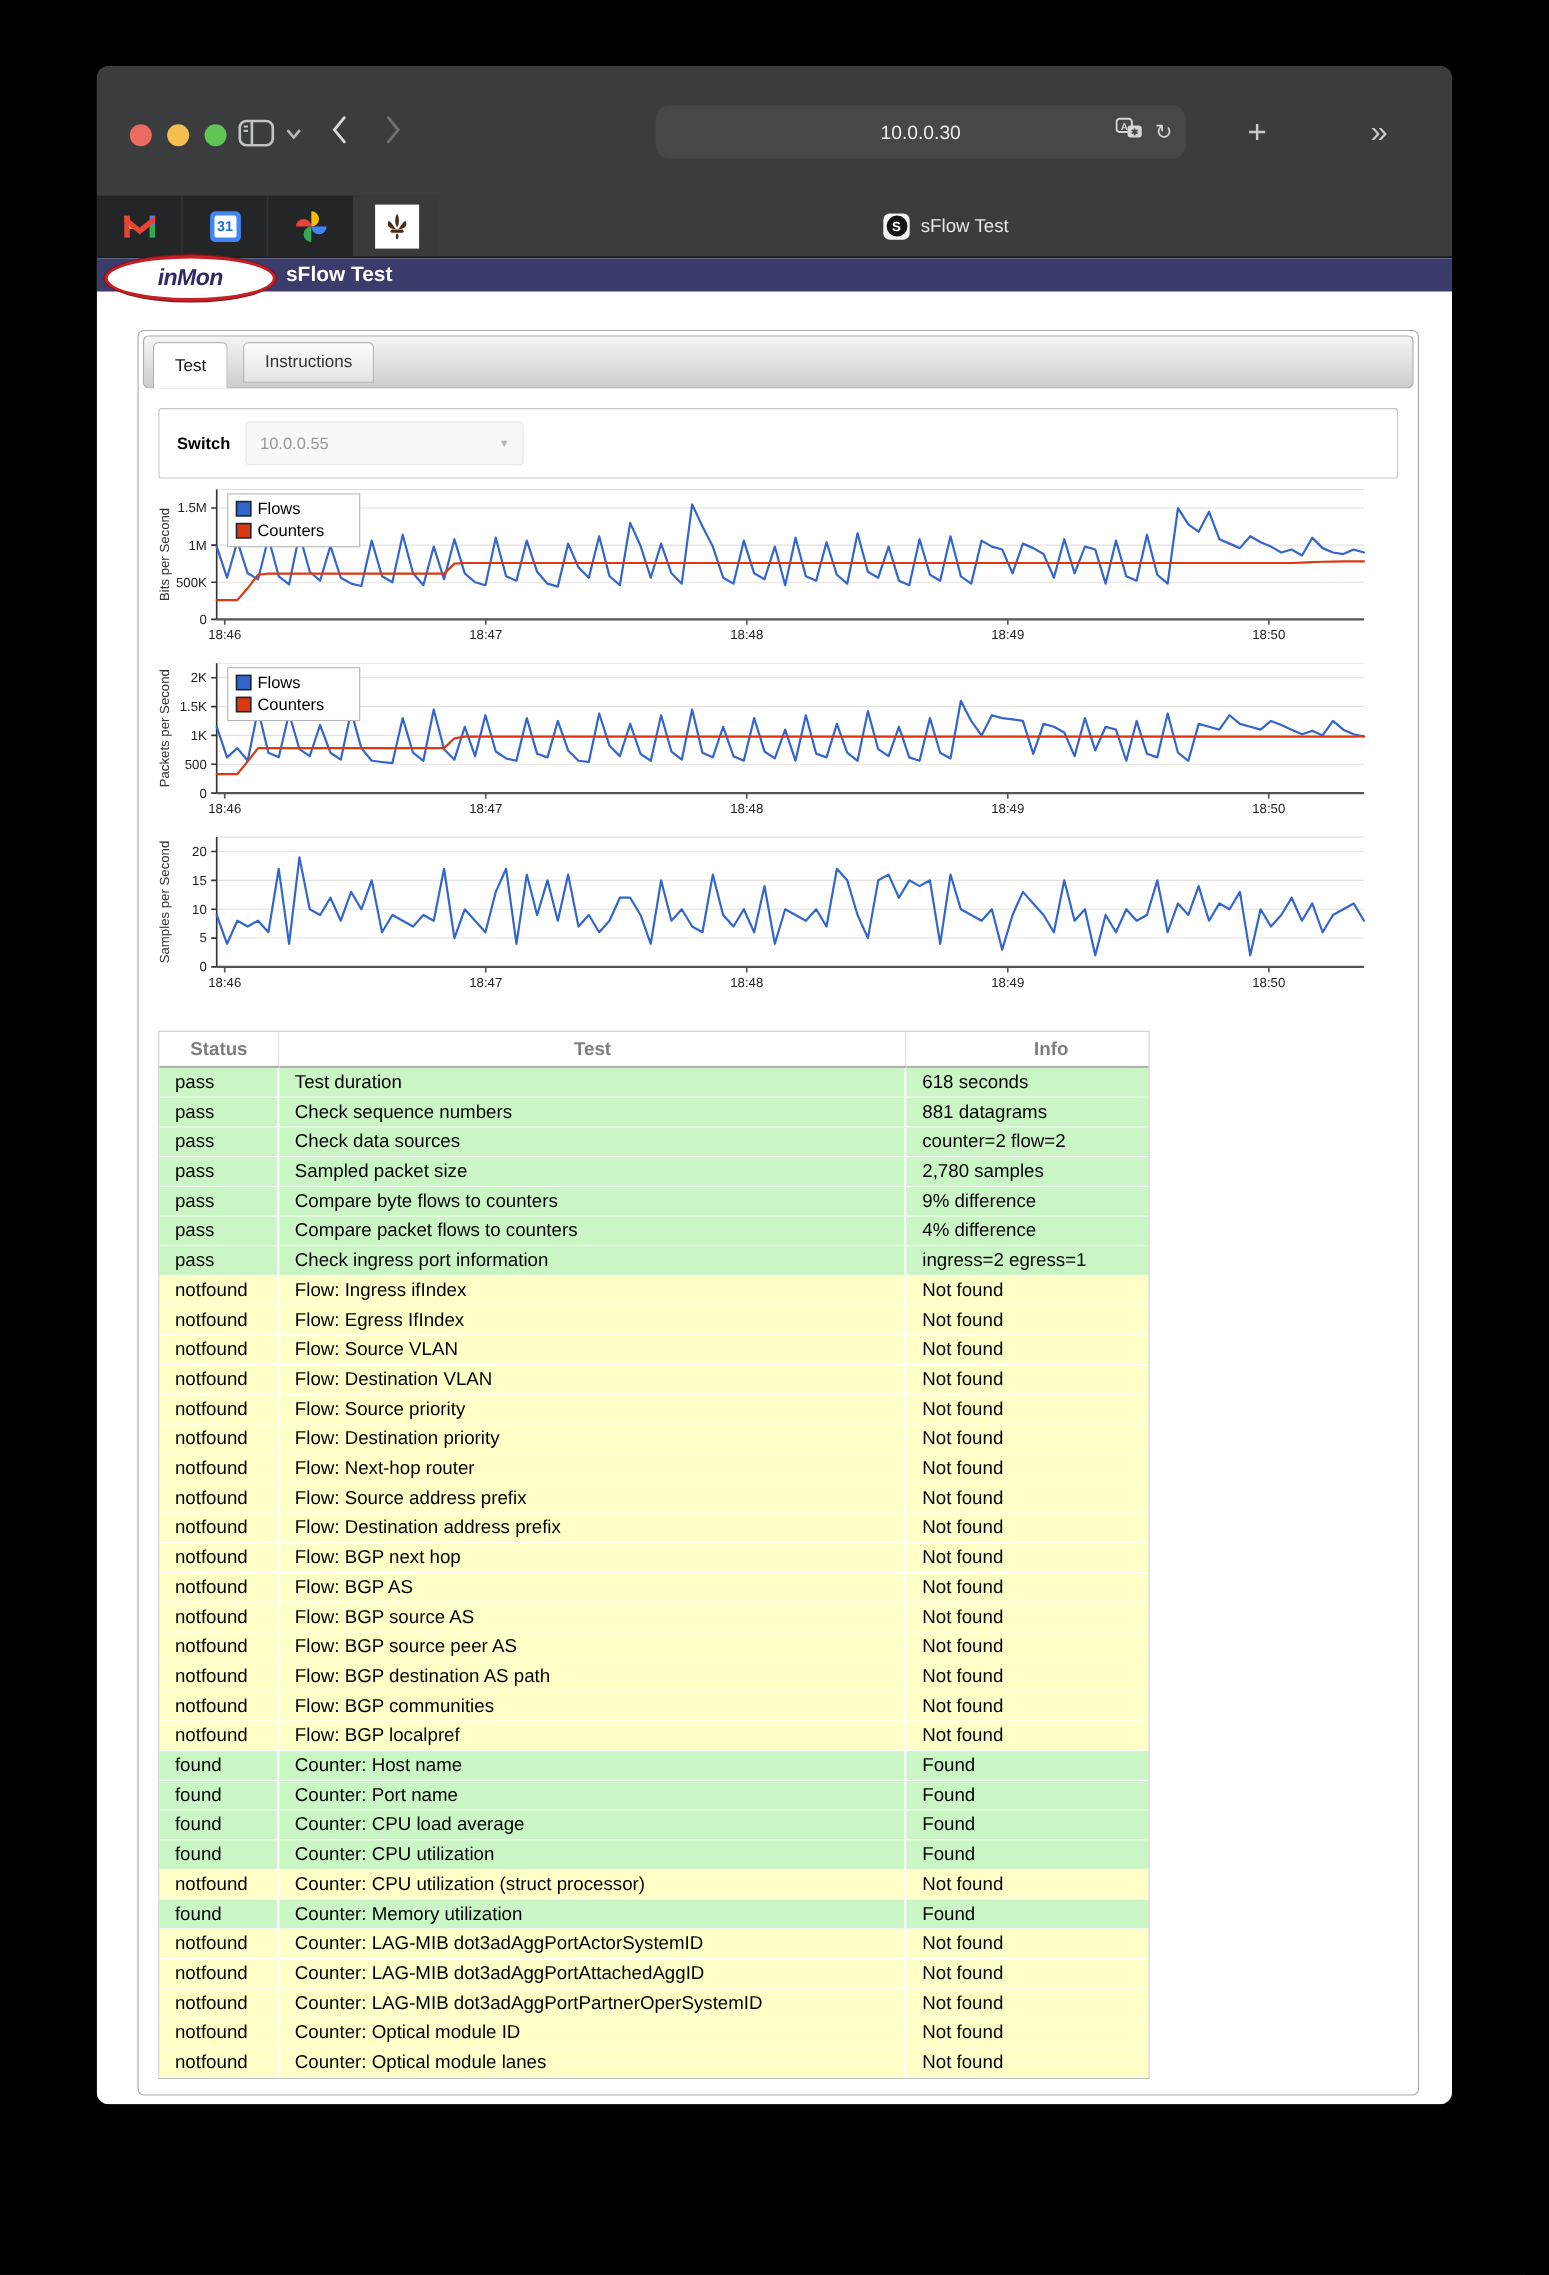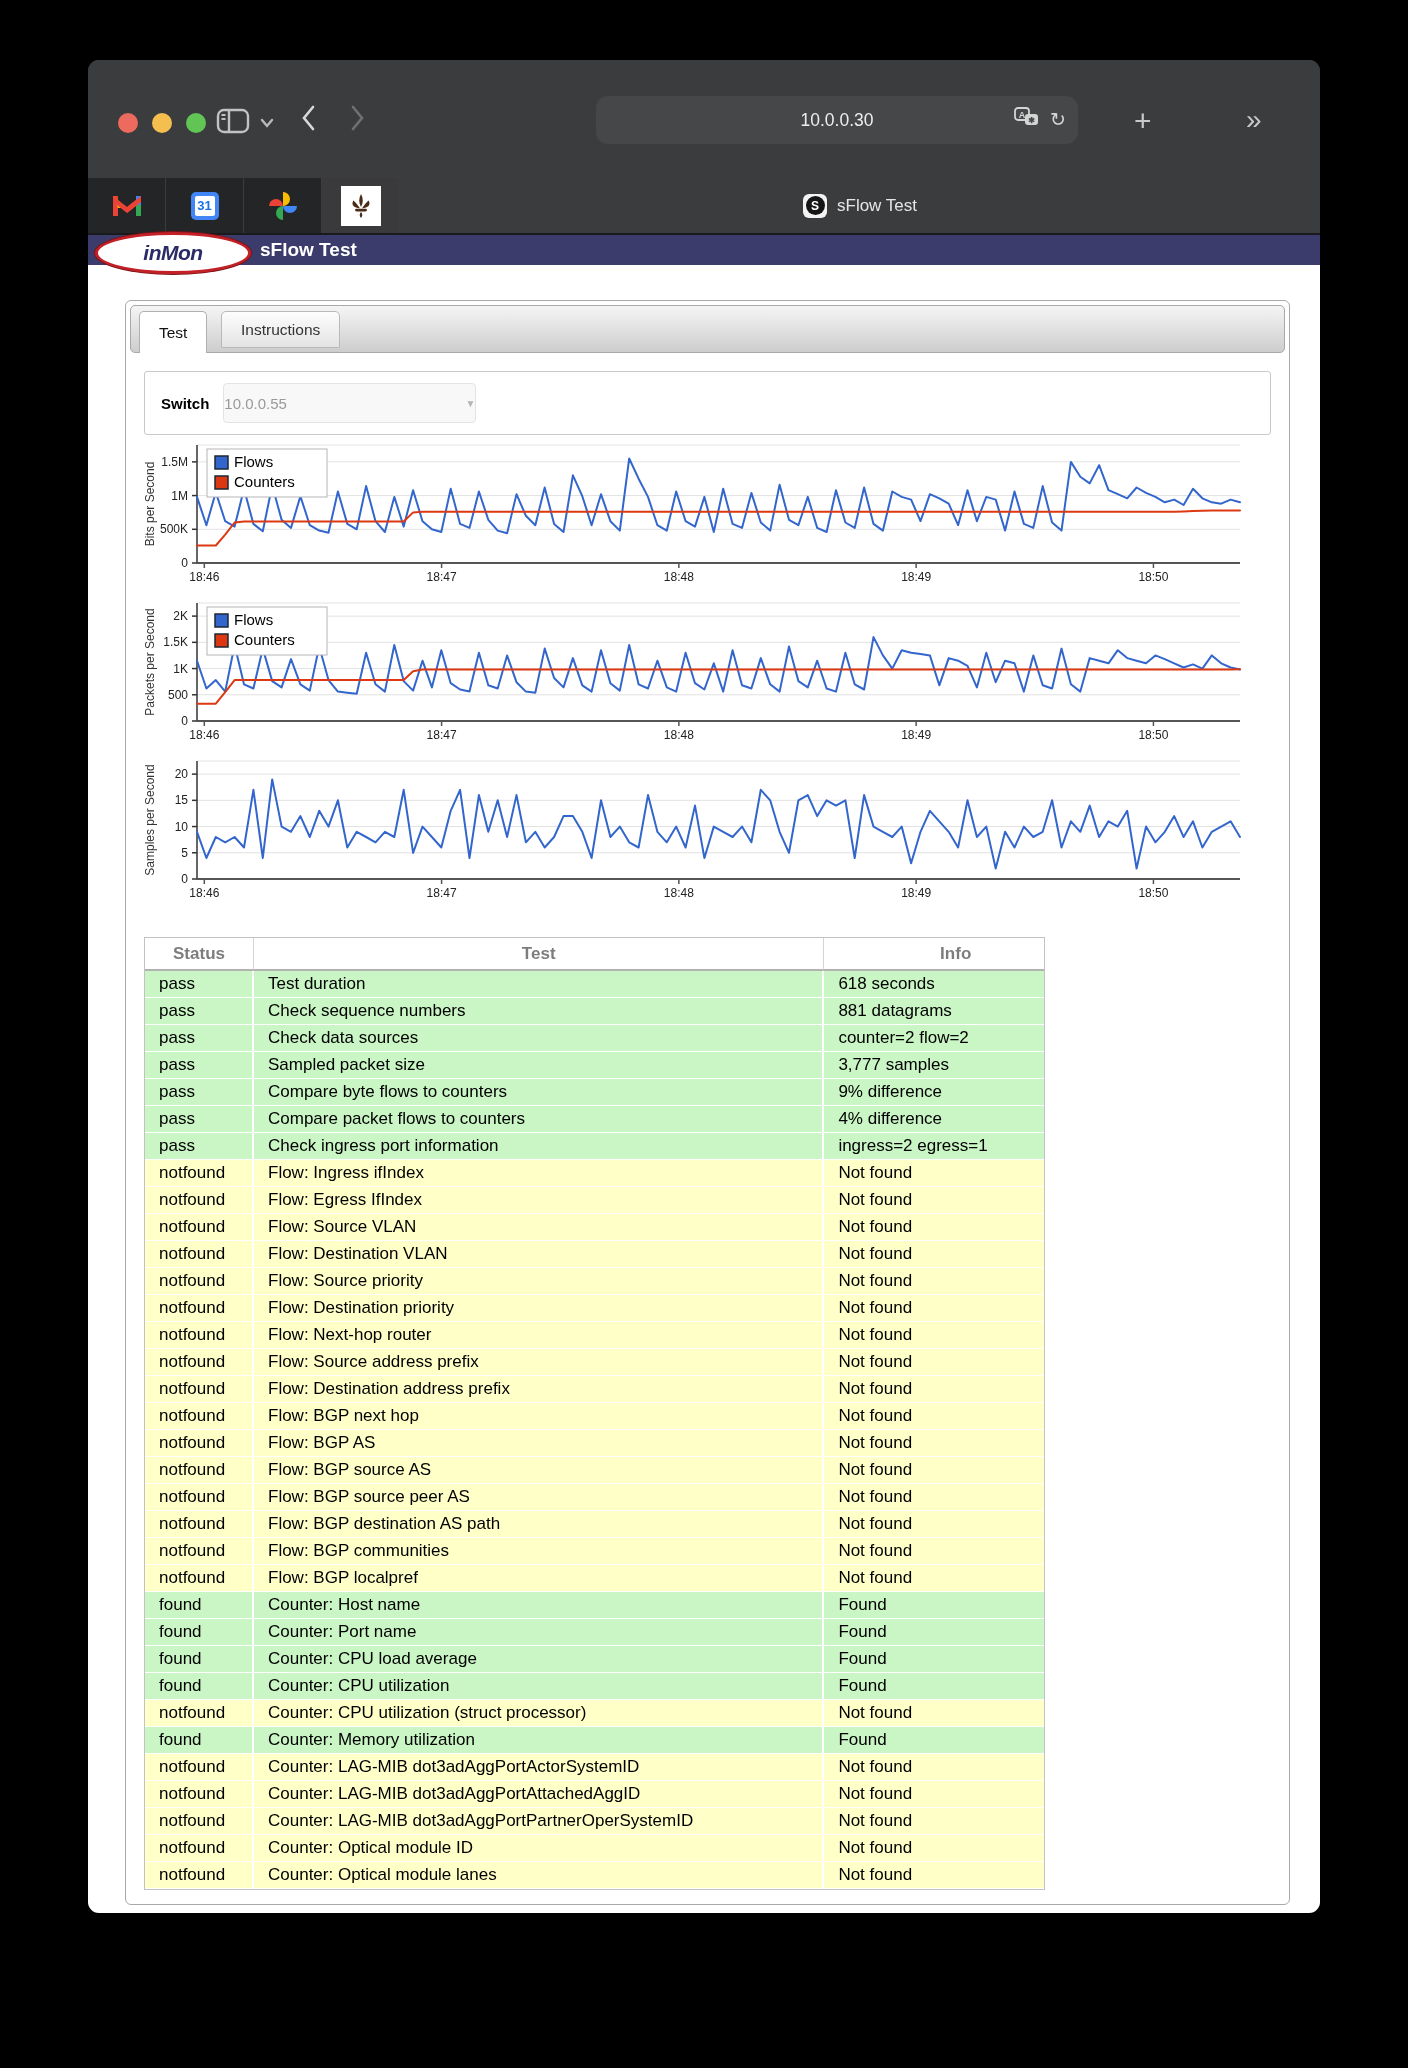"10.0.0.55" .select { padding: 0 0 -> 0 12px }
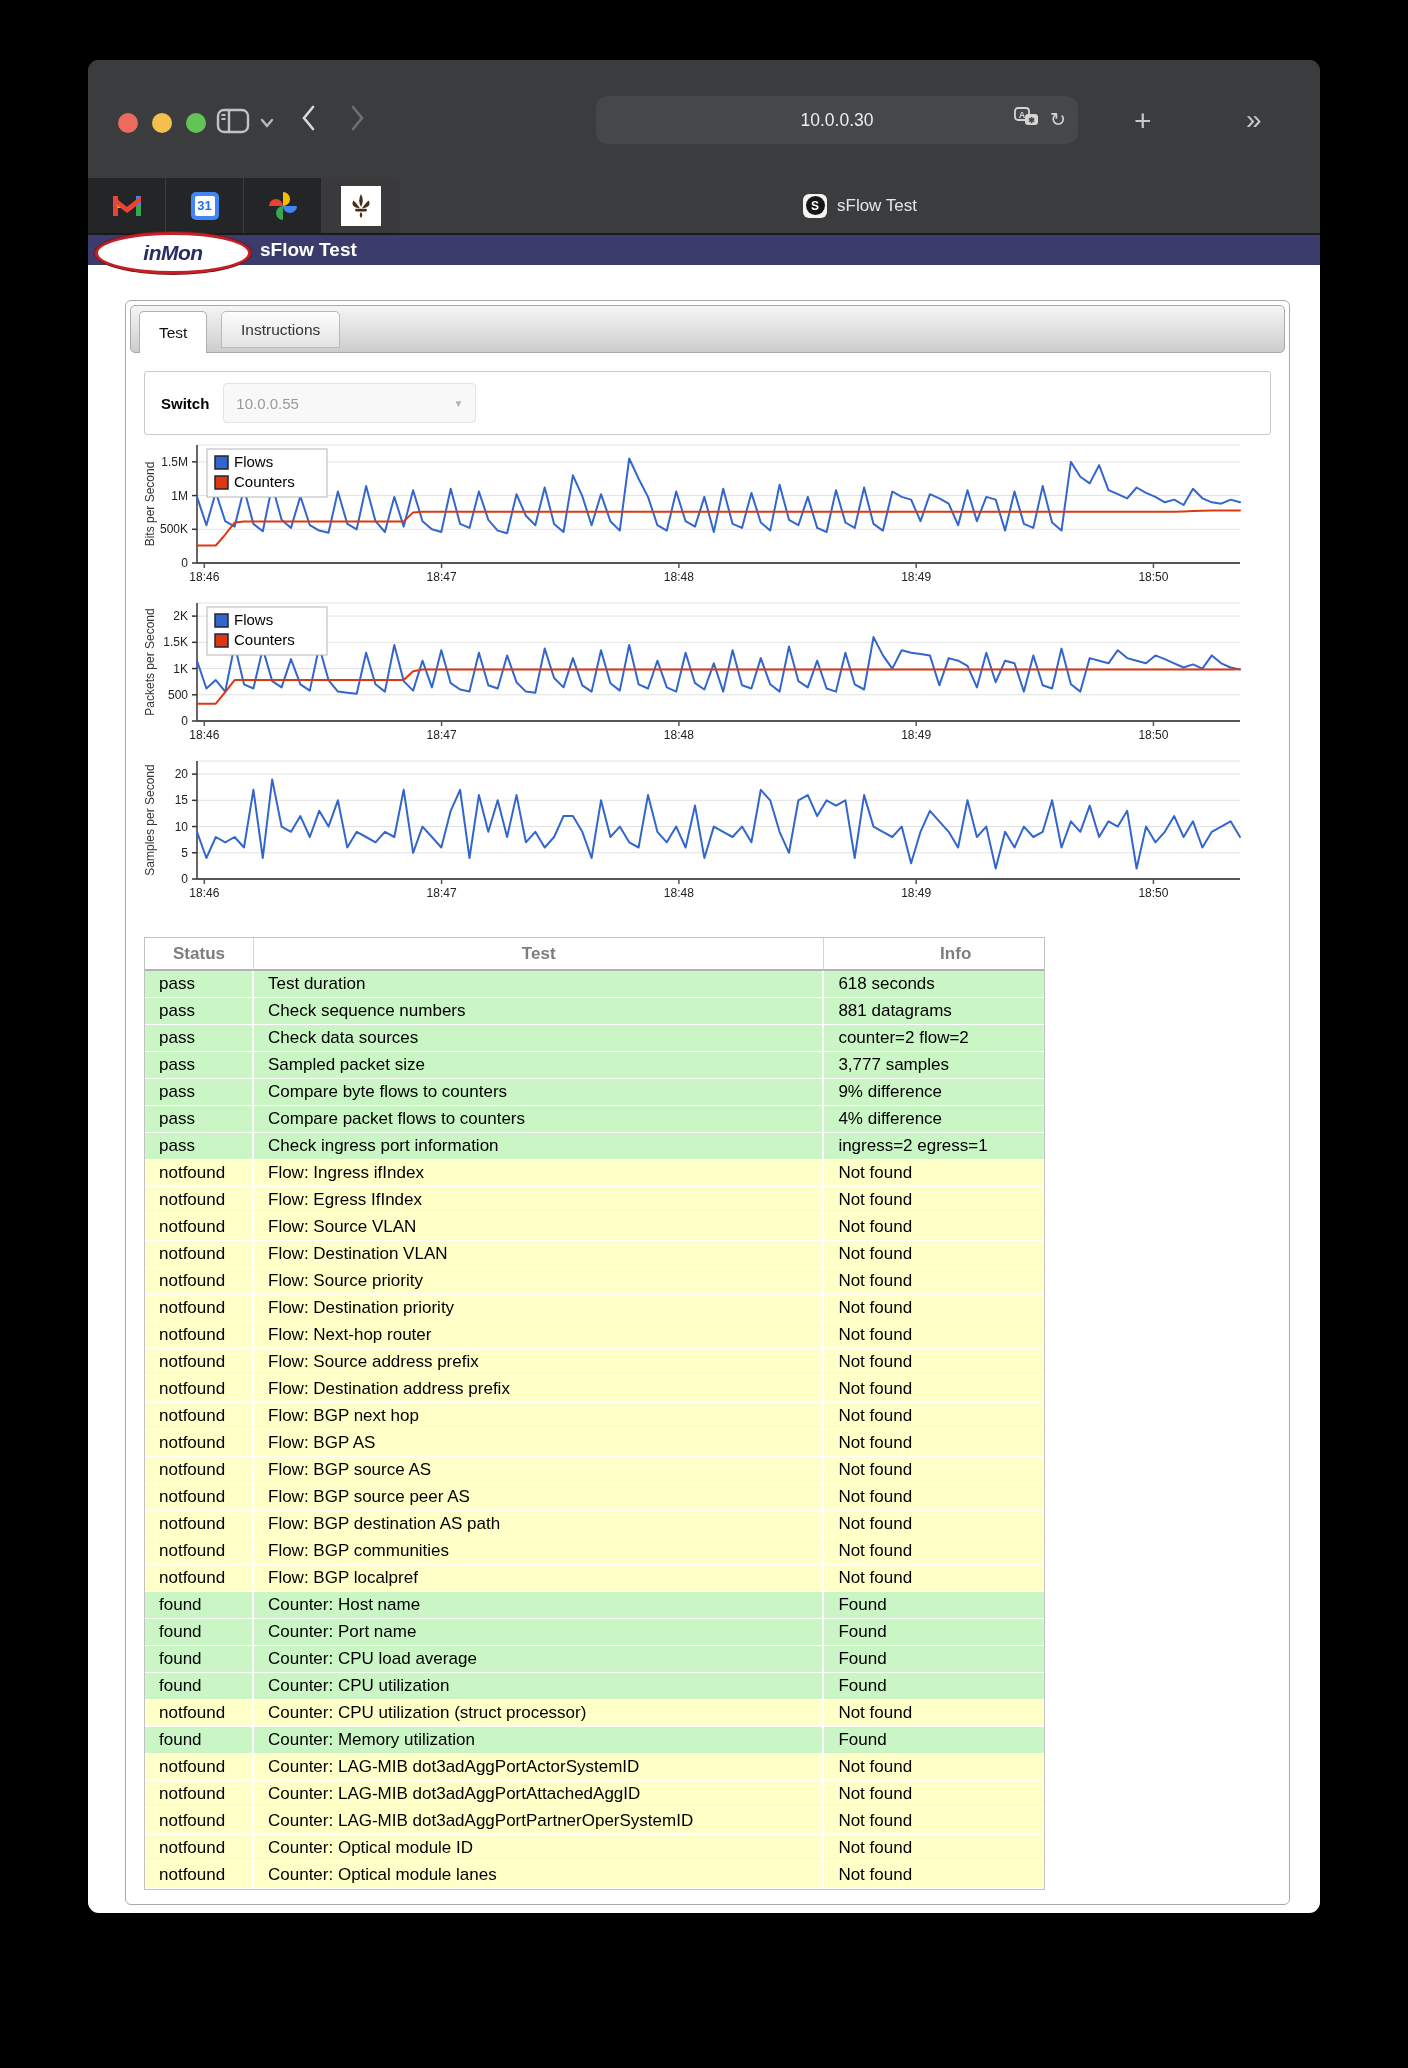"3,777 samples" td { text: 3,777 -> 2,780 }
